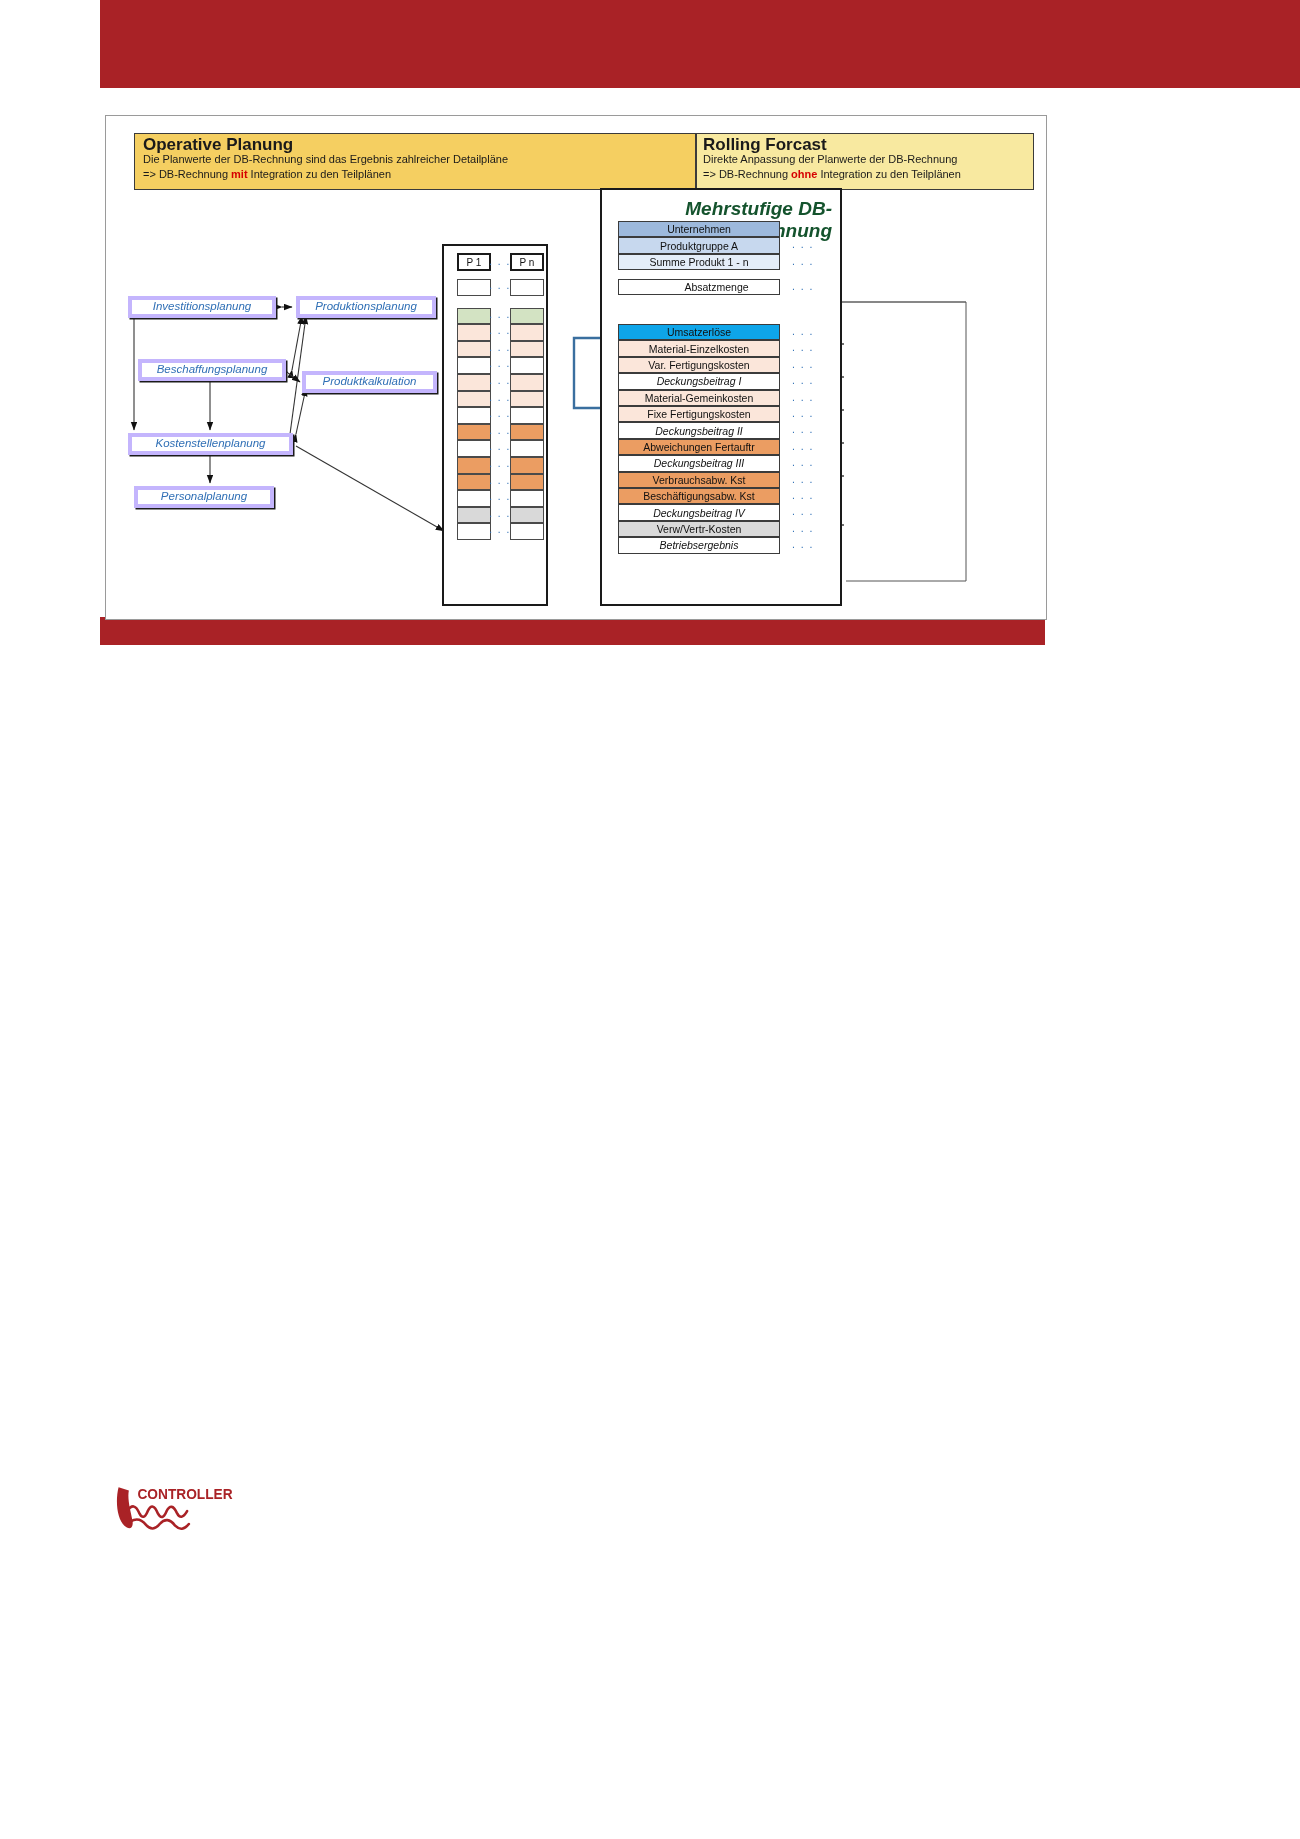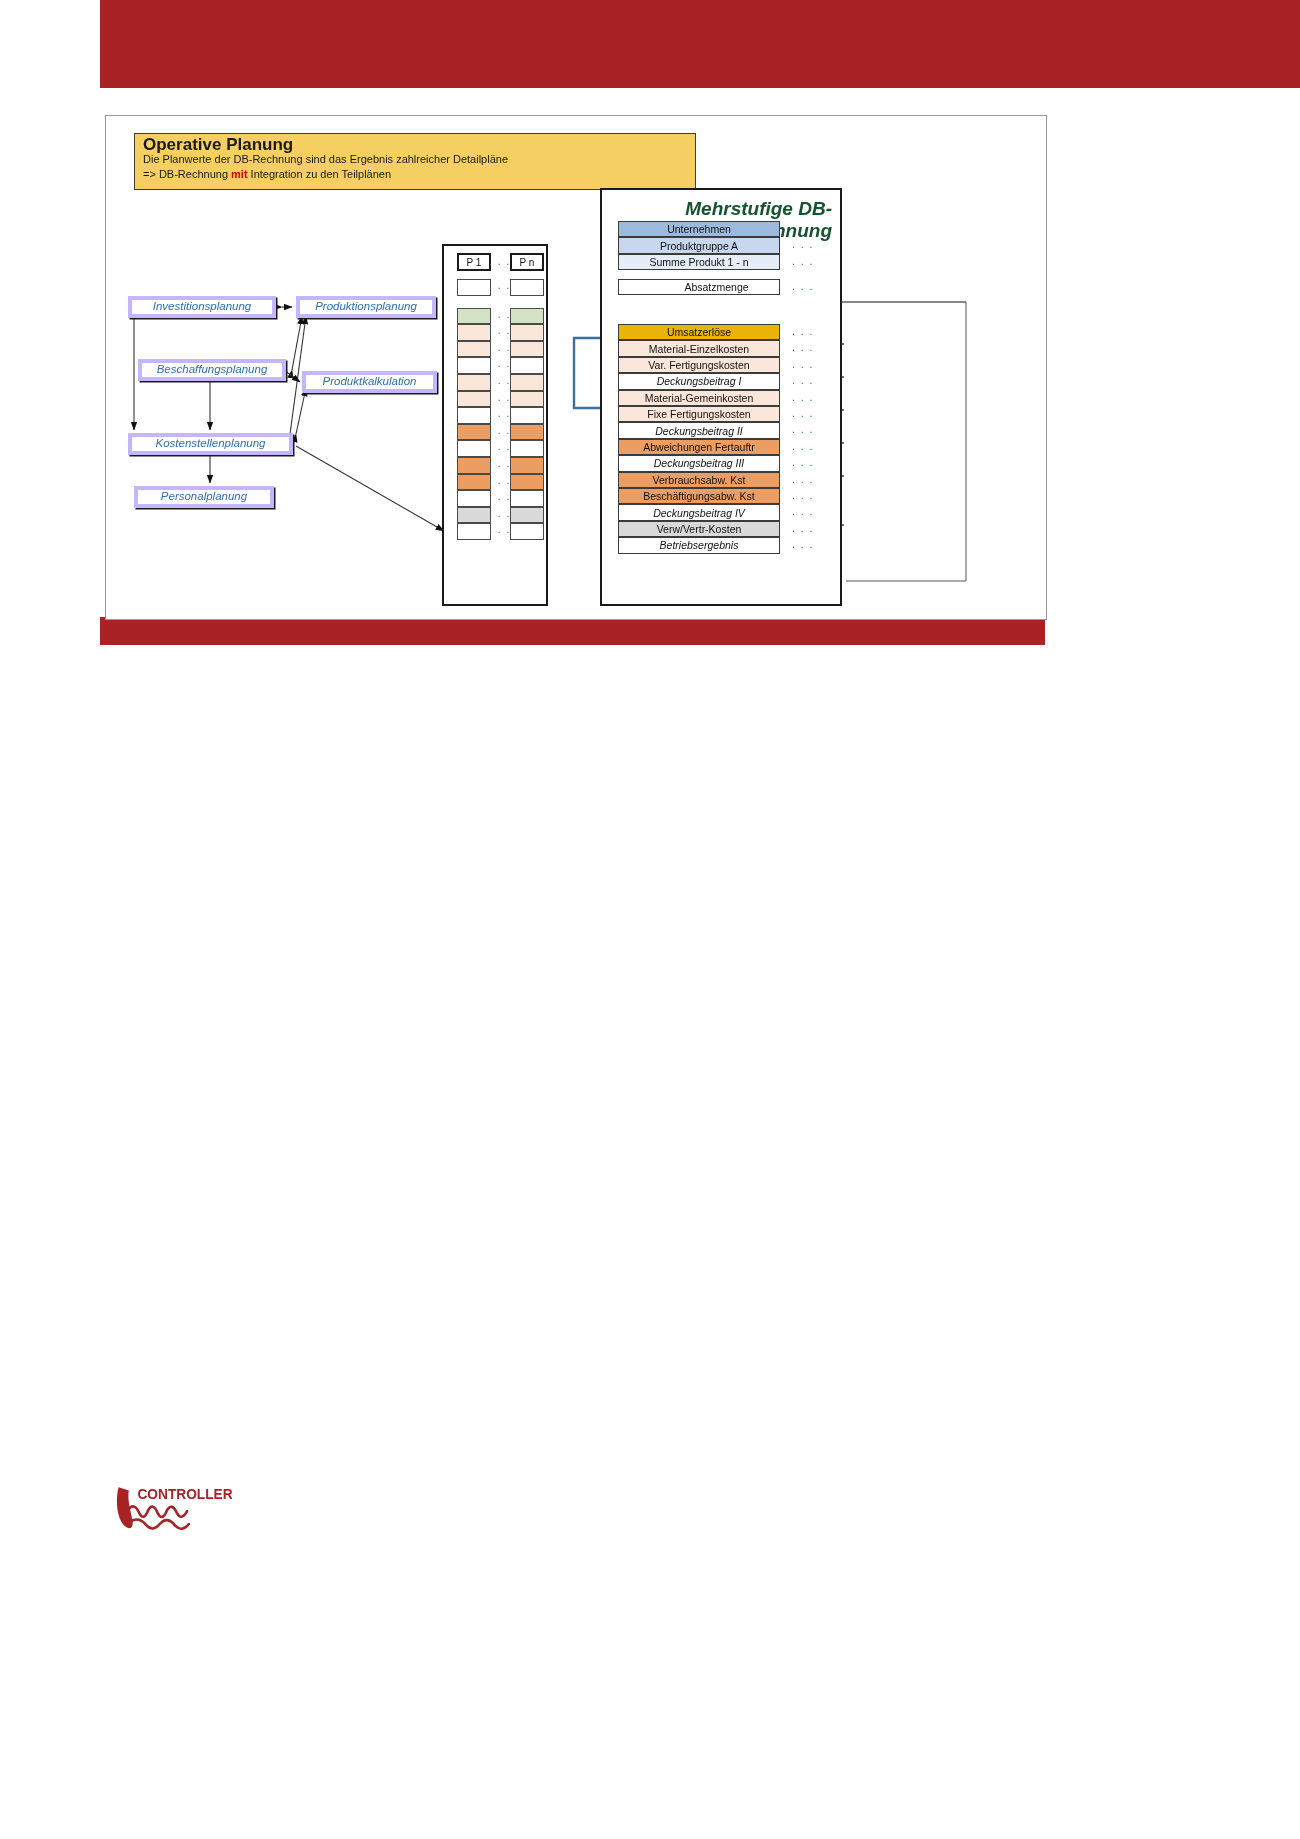"Rolling Forcast" div.right { html: none -> <div> <div>Rolling Forcast</div> <div>Direkte Anpassung der Planwerte der DB-Rechnung</div> <div><span>=&gt; DB-Rechnung </span><span>ohne</span><span> Integration zu den Teilplänen</span></div> </div> }
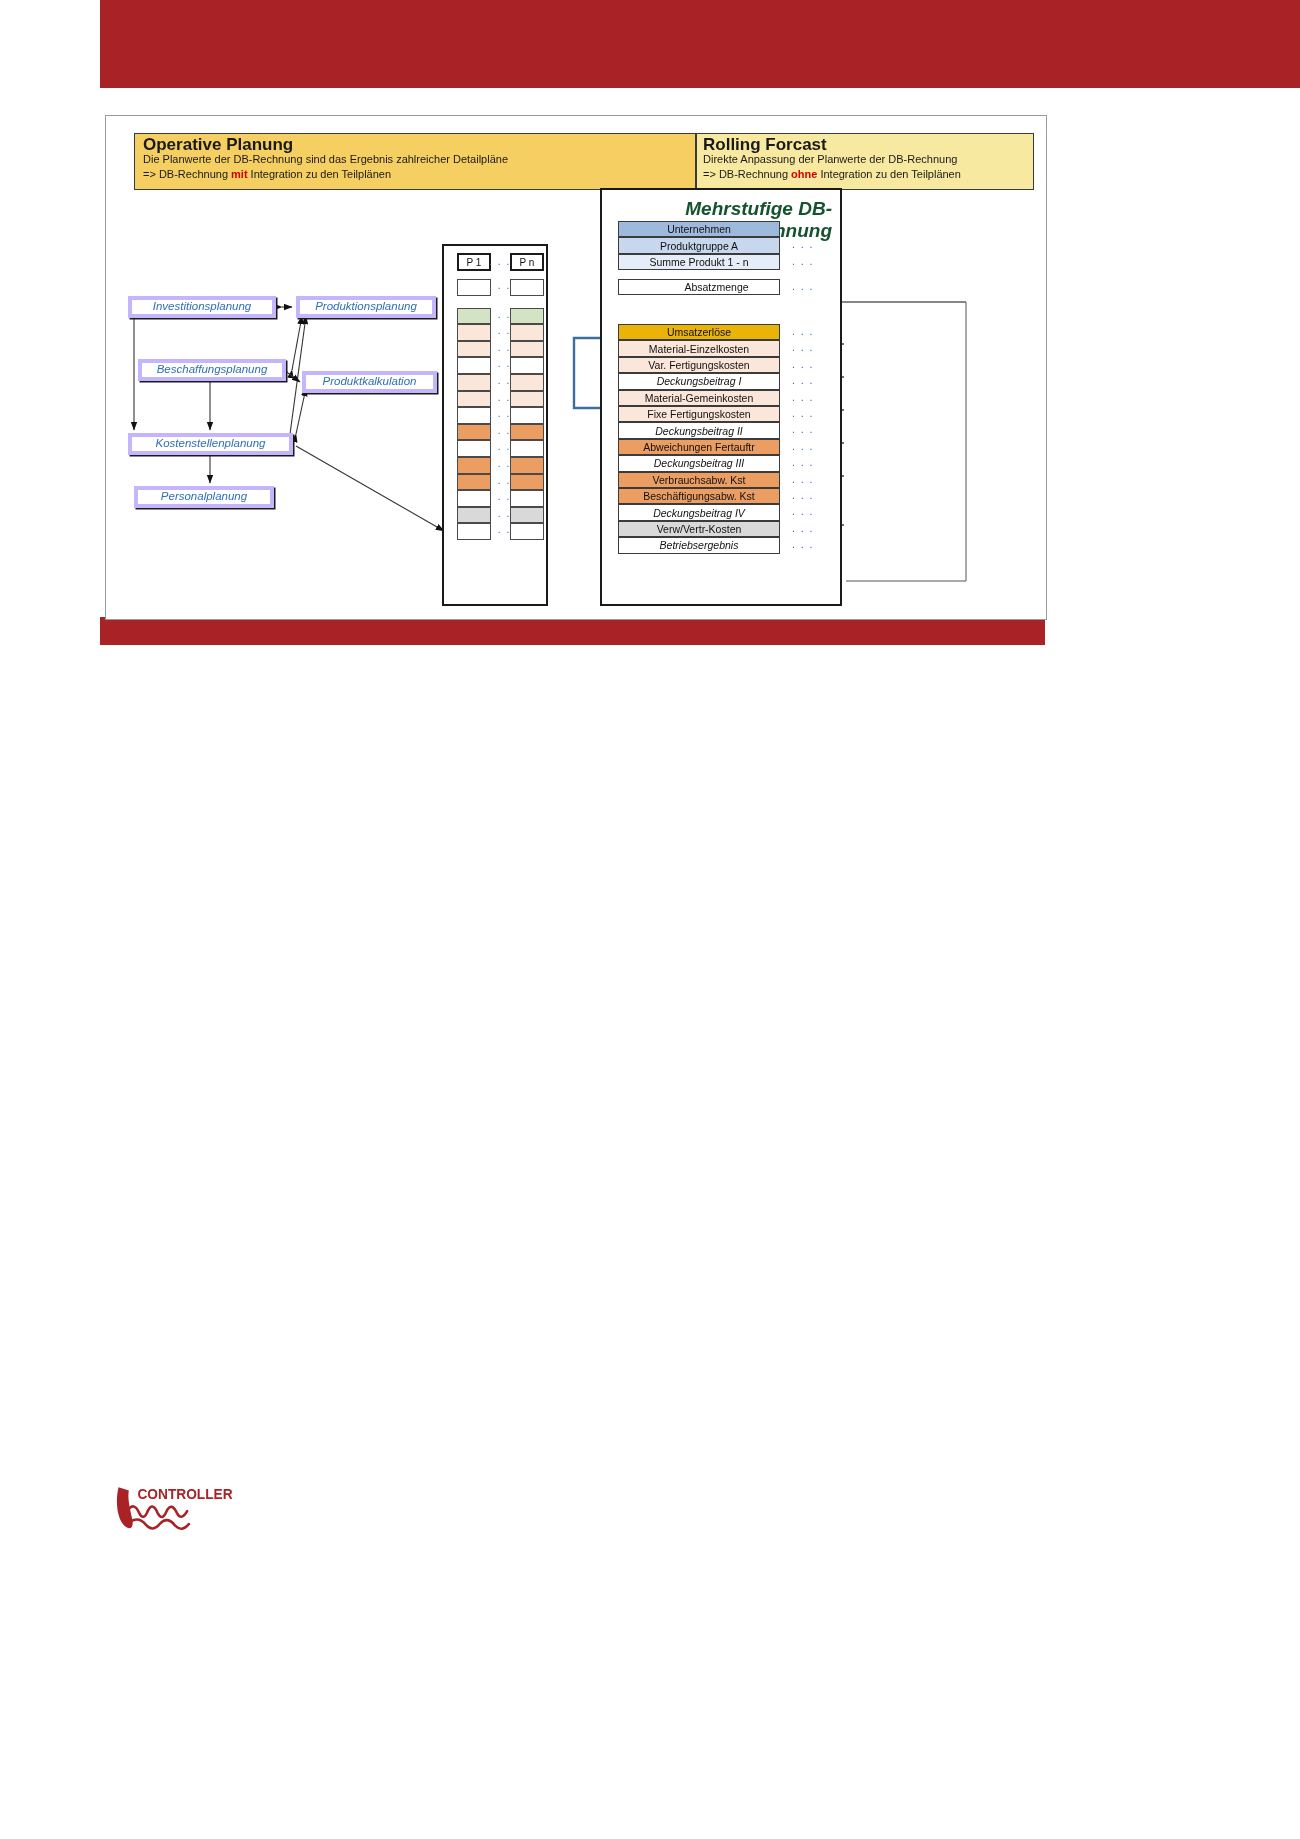"Umsatzerlöse" div.dbrow { background: #eab308 -> #0ea5e9 }
